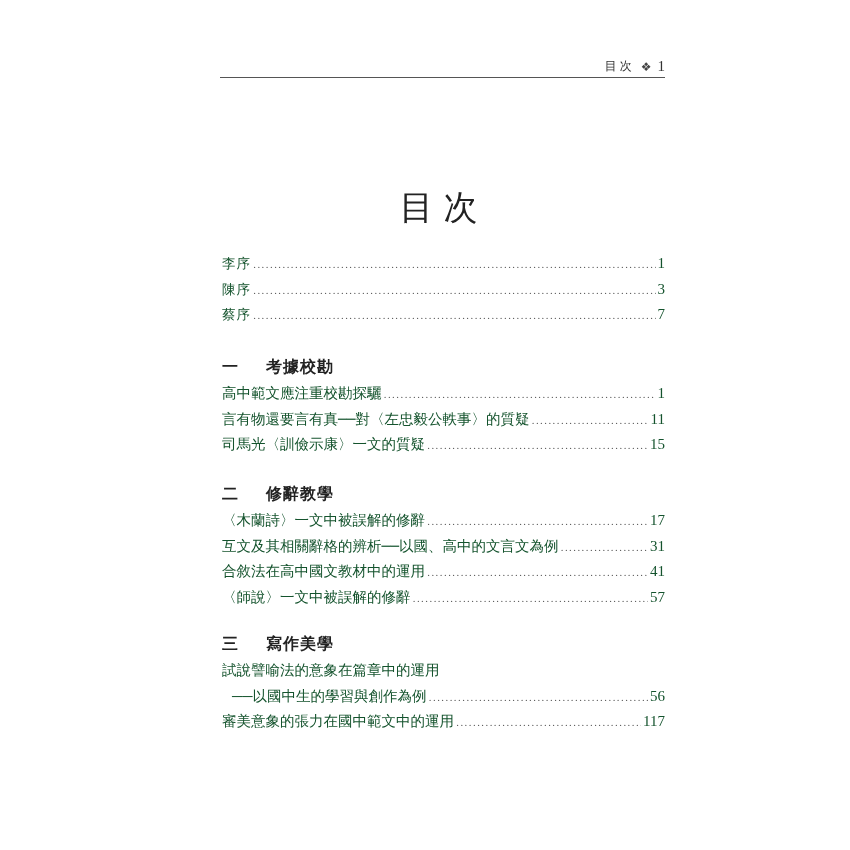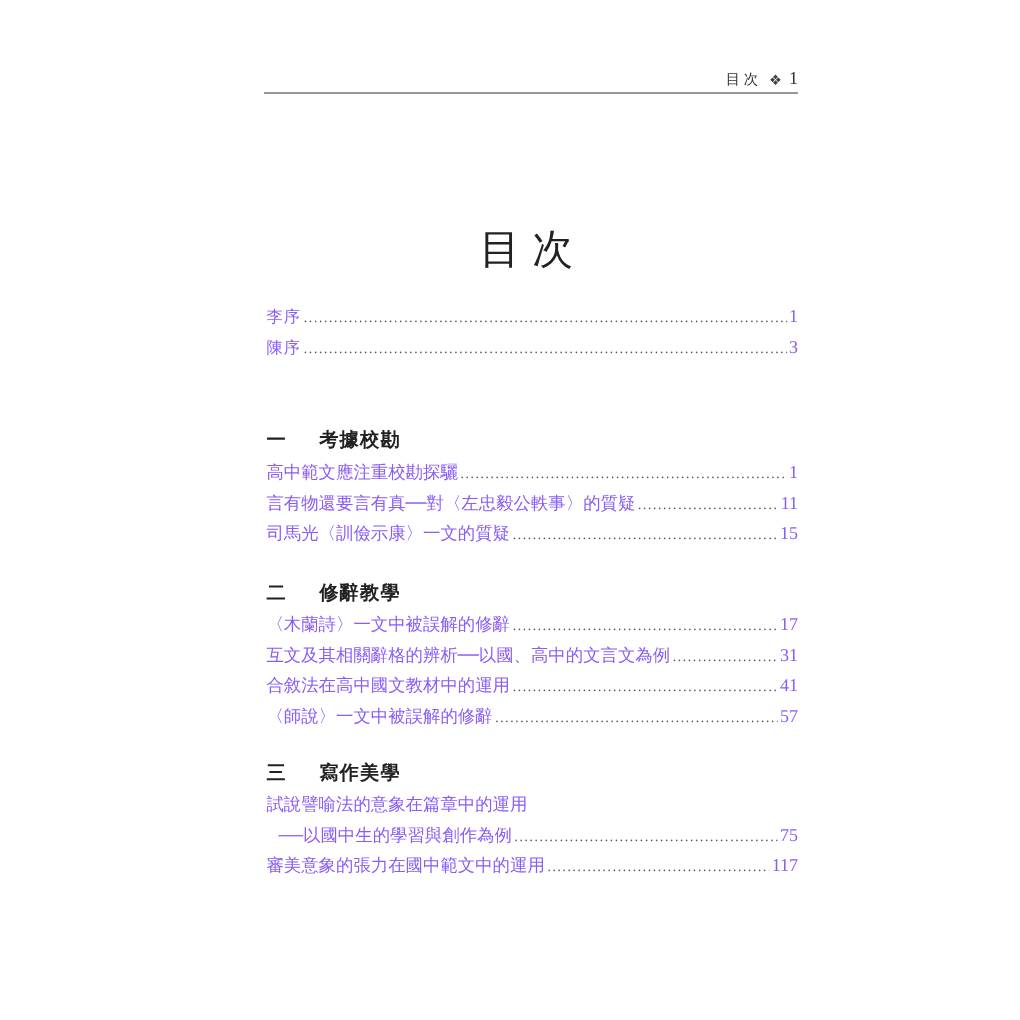"李序" .entry { color: #8b5cf6 -> #14532d }
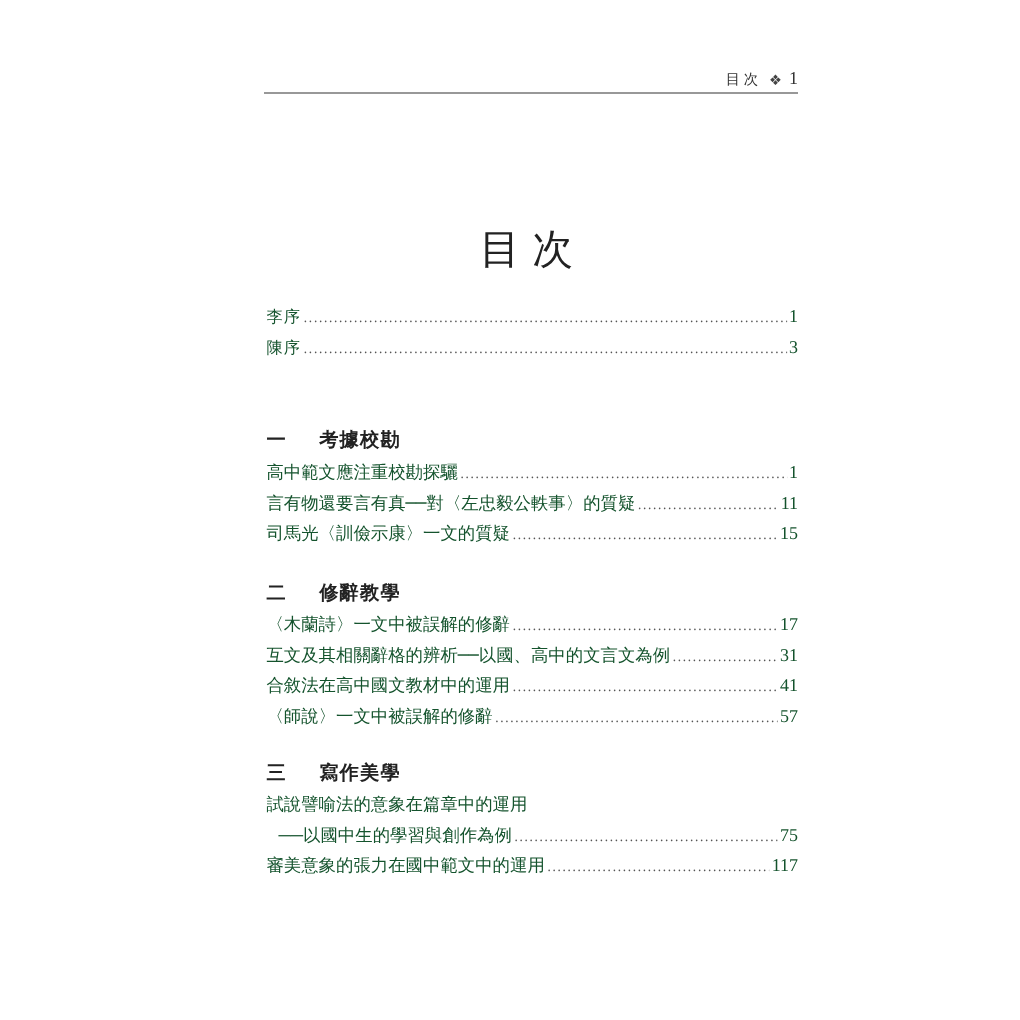"蔡序" div.entry { html: none -> <div> <span>蔡序</span> <span></span> <span>7</span> </div> }
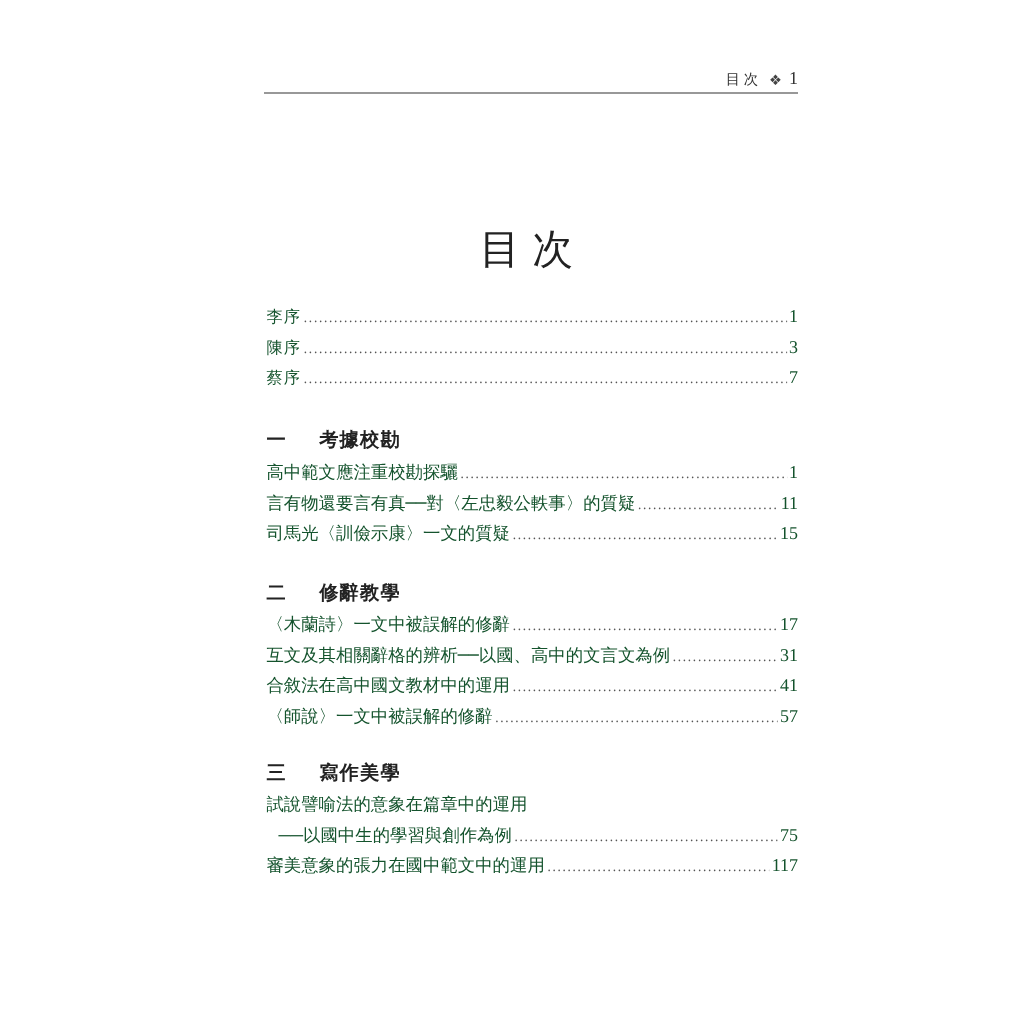"75" span.page-num { text: 75 -> 56 }
